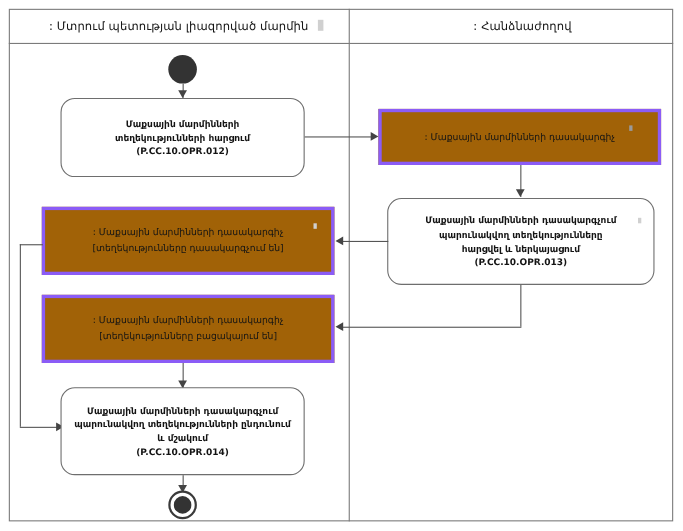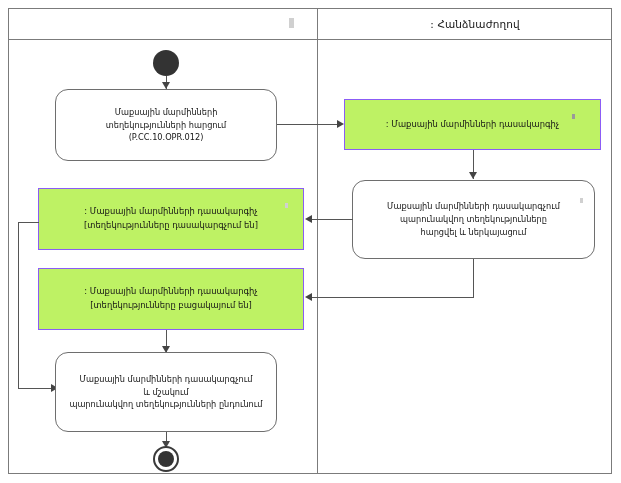": Մտրում պետության լիազորված մարմին" div.lane-header { html: none -> <div>: Մտրում պետության լիազորված մարմին</div> }
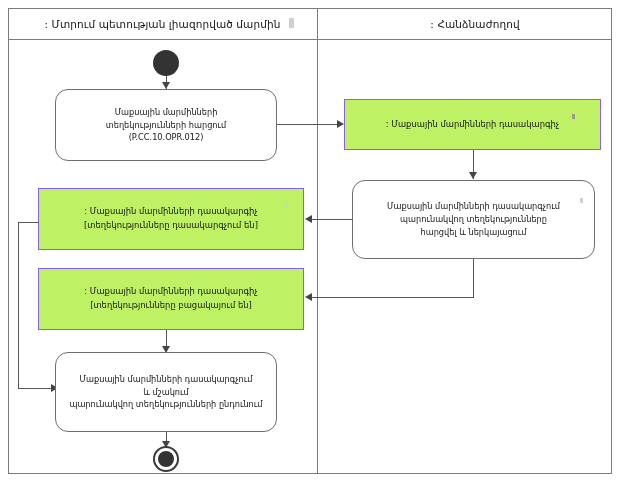"Մաքսային մարմինների" .action { font-weight: none -> bold }
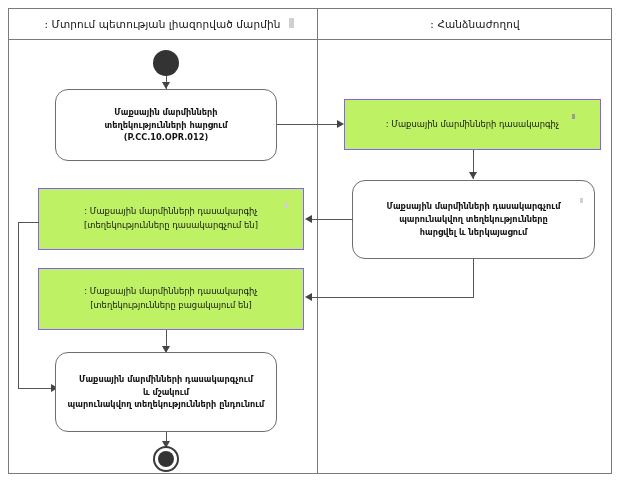": Մաքսային մարմինների դասակարգիչ" .object-node { background: #bef264 -> #a16207; border: 1px solid #8b5cf6 -> 3px solid #8b5cf6 }
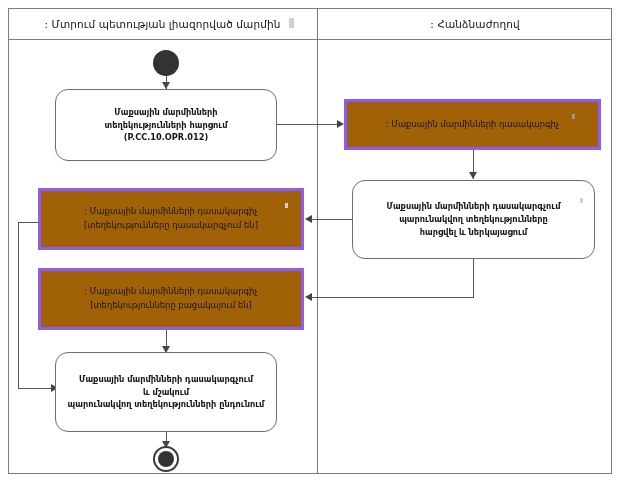"(P.CC.10.OPR.013)" span.txt { html: none -> <span>(P.CC.10.OPR.013)</span> }
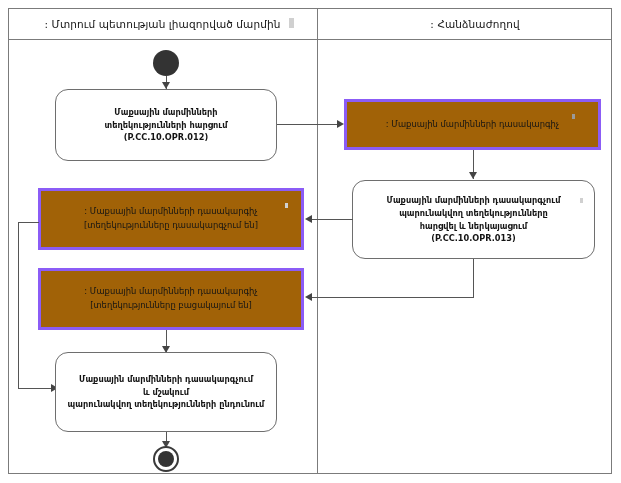"և մշակում" span.txt { order: before "պարունակվող տեղեկությունների ընդունում" -> after "պարունակվող տեղեկությունների ընդունում" }
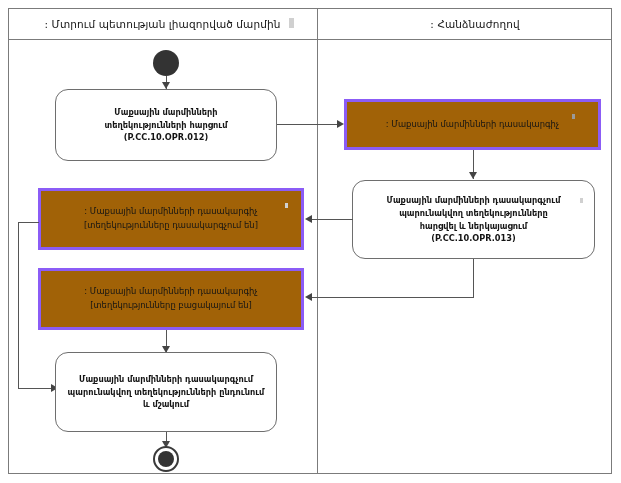"(P.CC.10.OPR.014)" span.txt { html: none -> <span>(P.CC.10.OPR.014)</span> }
